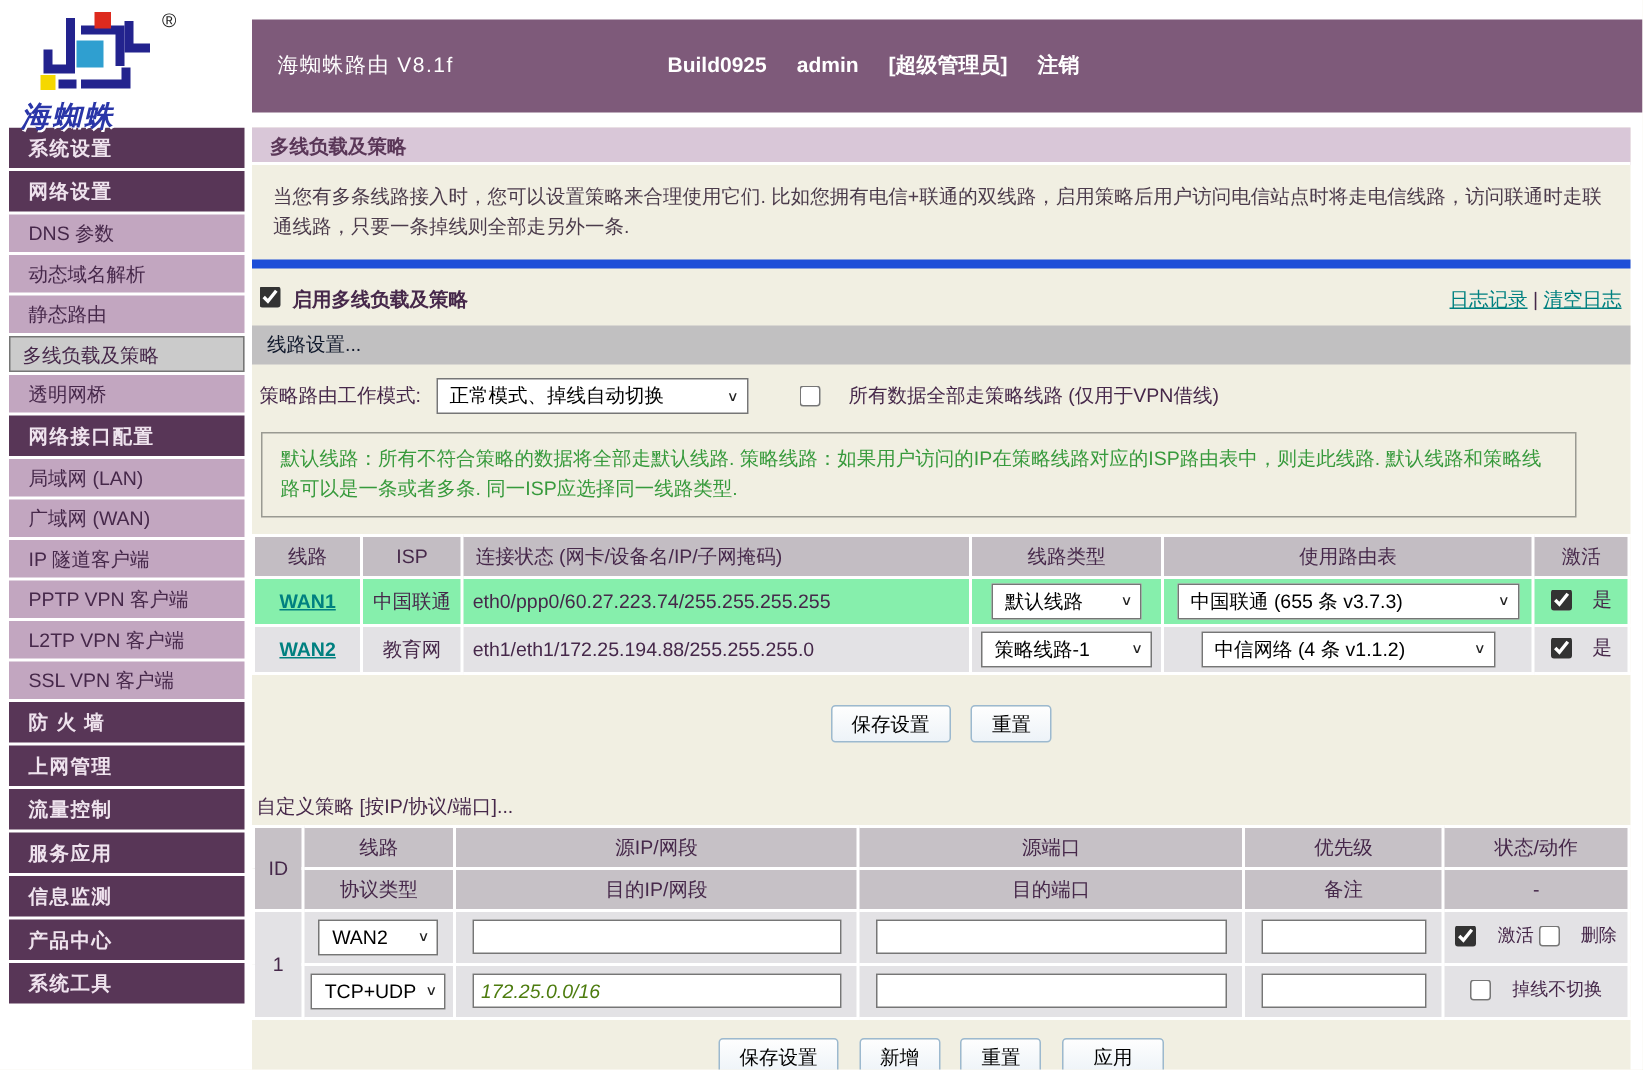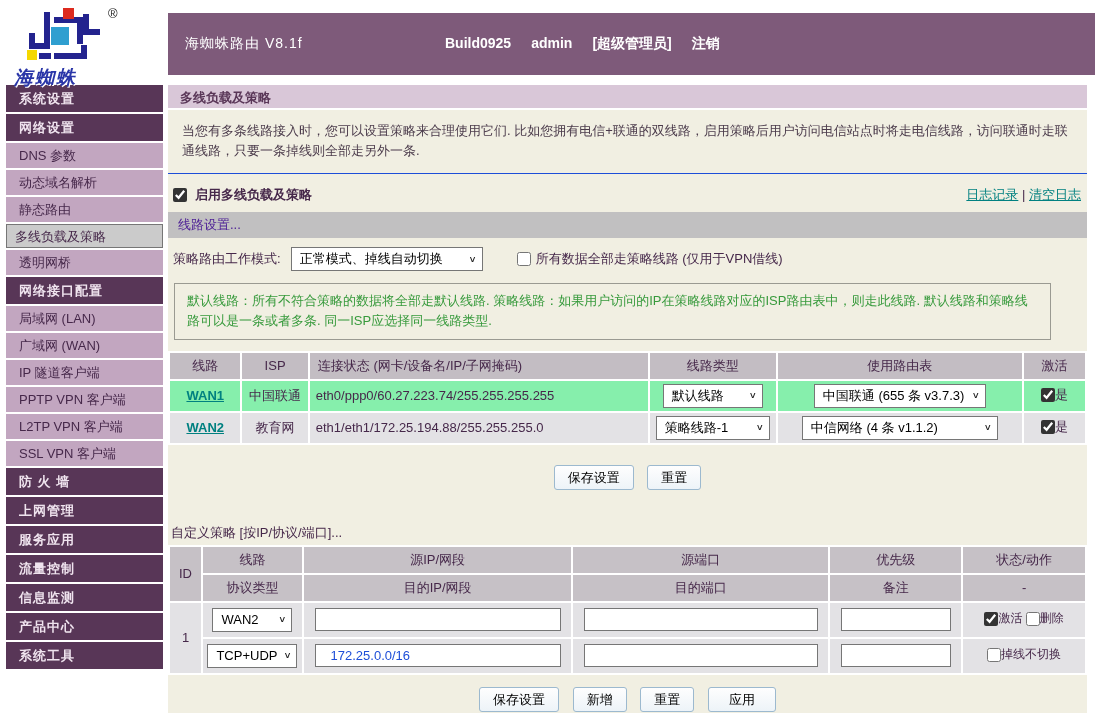"当您有多条线路接入时，您可以设置策略来合理使用它们." .desc { border-bottom: 1px solid #1d4ed8 -> 6px solid #1d4ed8 }
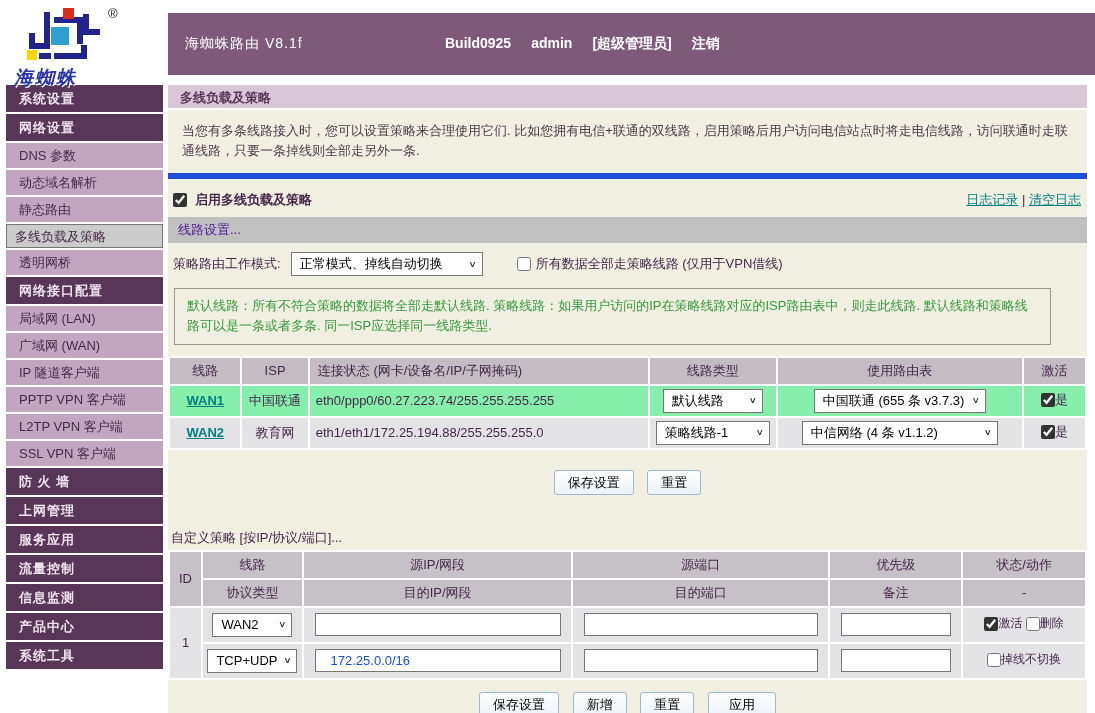"启用多线负载及策略" .enable-left { align-items: center -> flex-start }
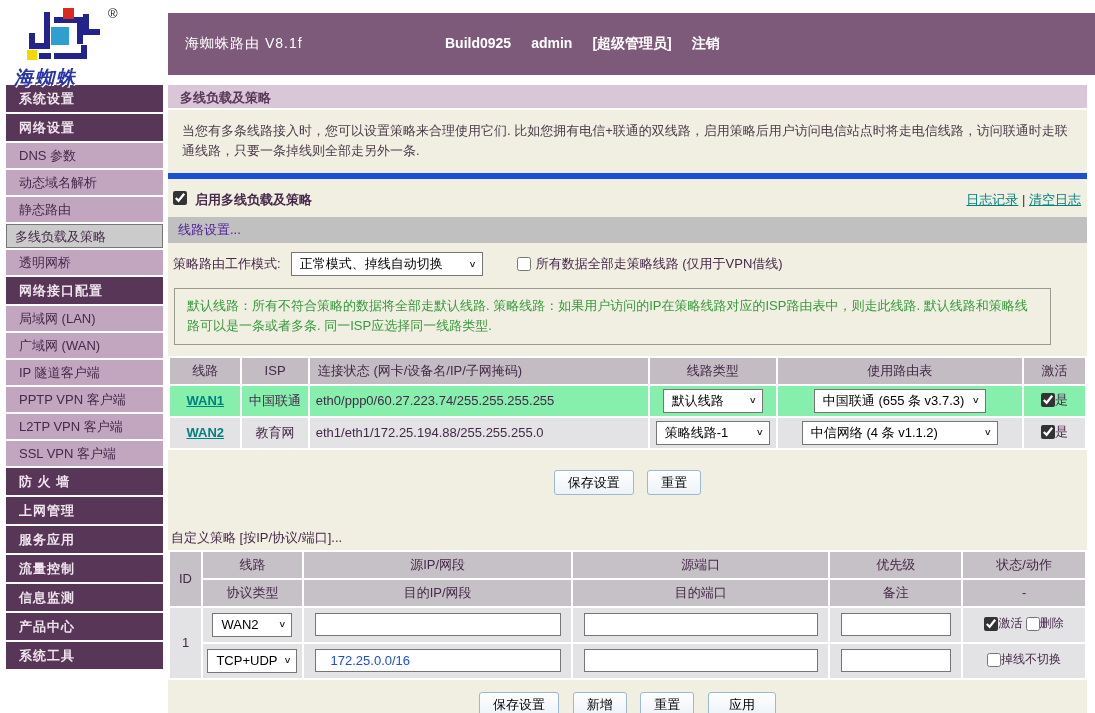"线路设置..." .section-bar { color: #4c1d95 -> #0f172a }
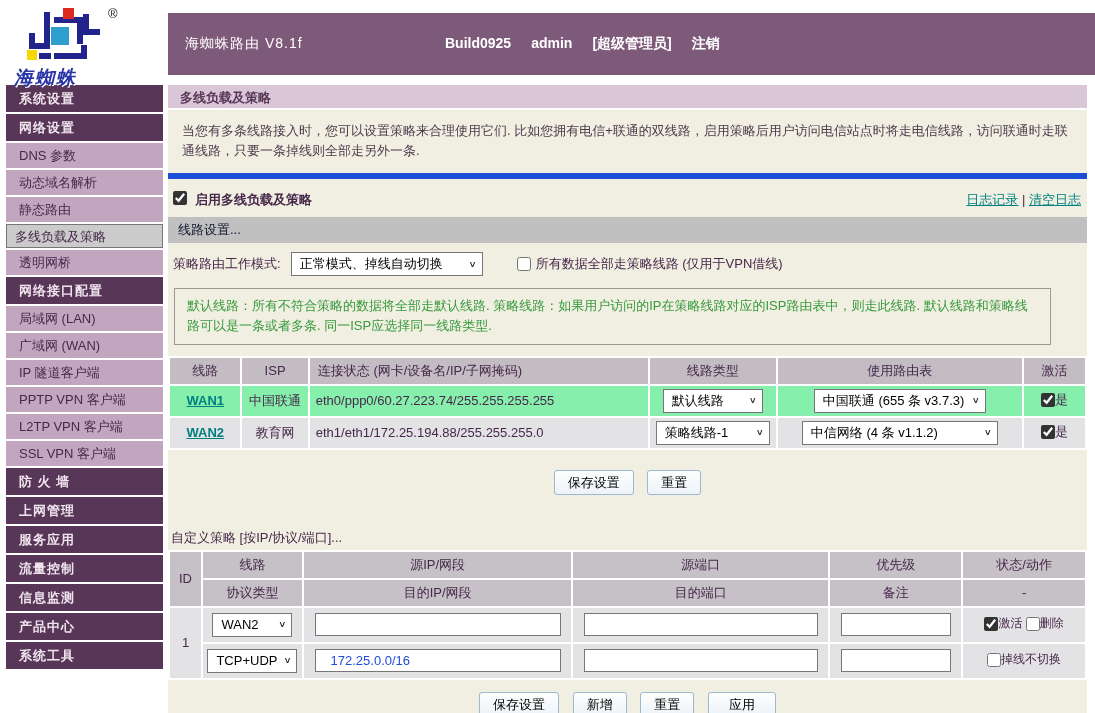"正常模式、掉线自动切换" span.sel { width: 192px -> 208px }
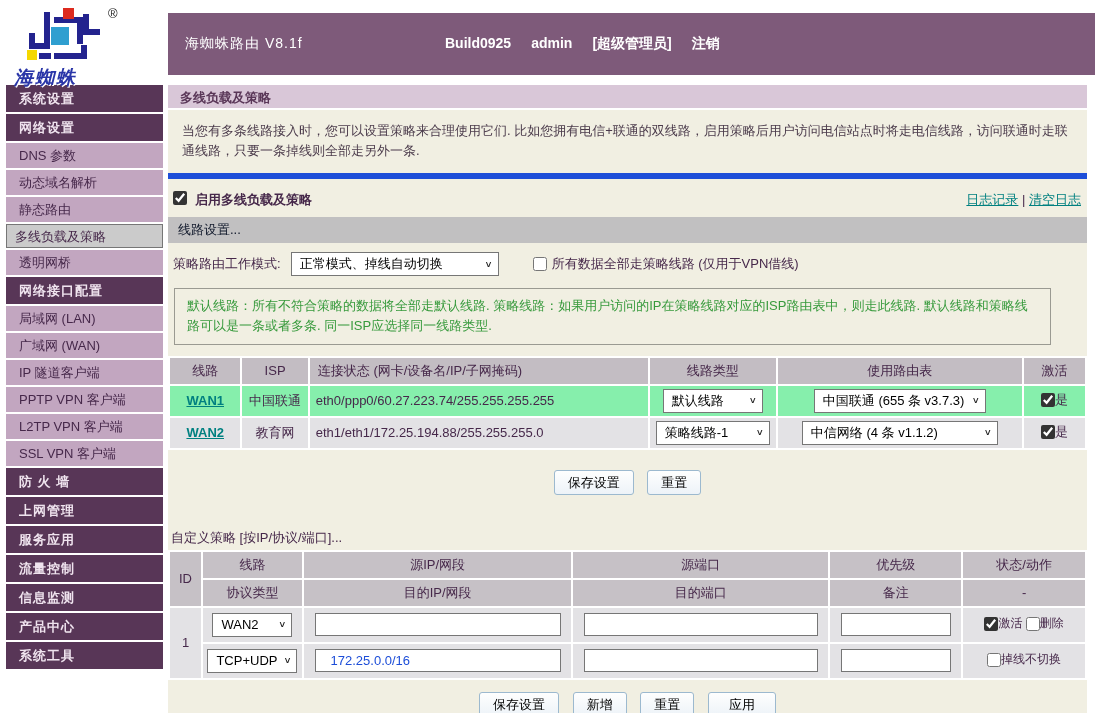"所有数据全部走策略线路 (仅用于VPN借线)" .chk-label { gap: 0 -> 14px }
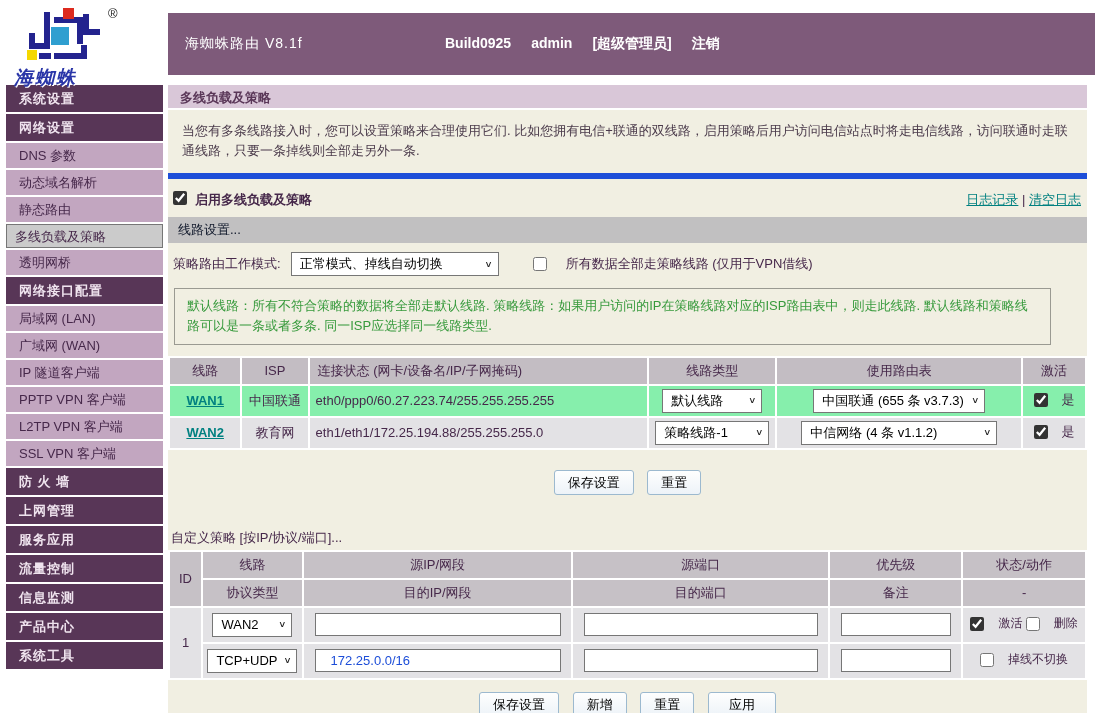"中国联通 (655 条 v3.7.3)" span.sel { width: 172px -> 228px }
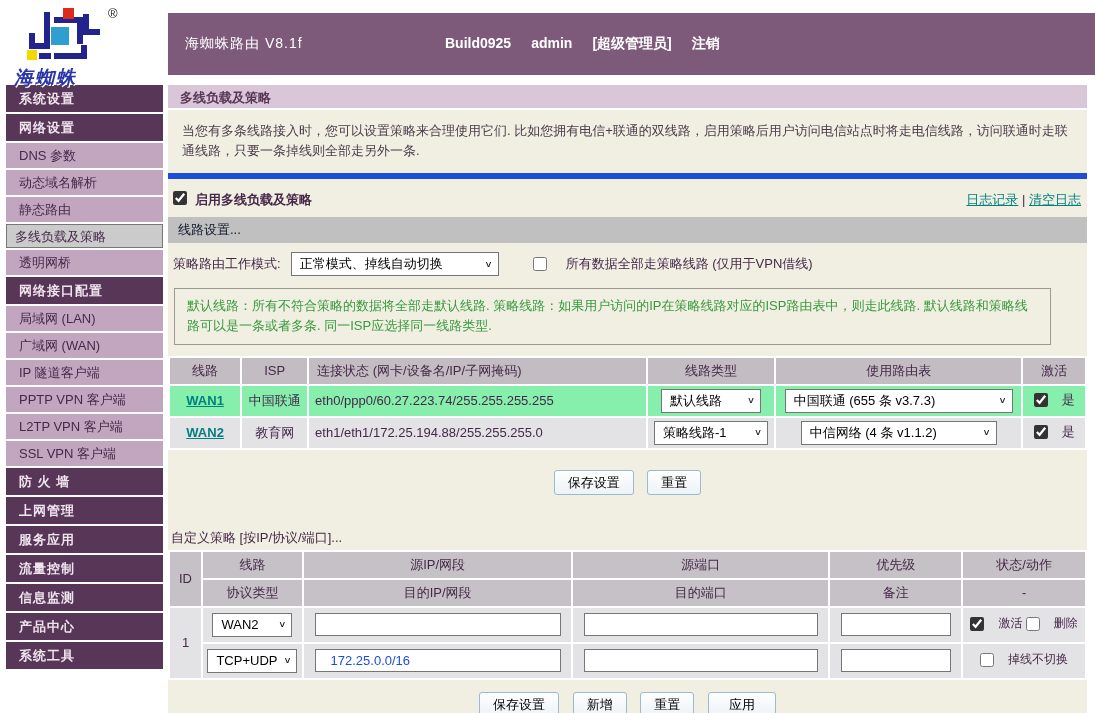"服务应用" div.nav { order: before "流量控制" -> after "流量控制" }
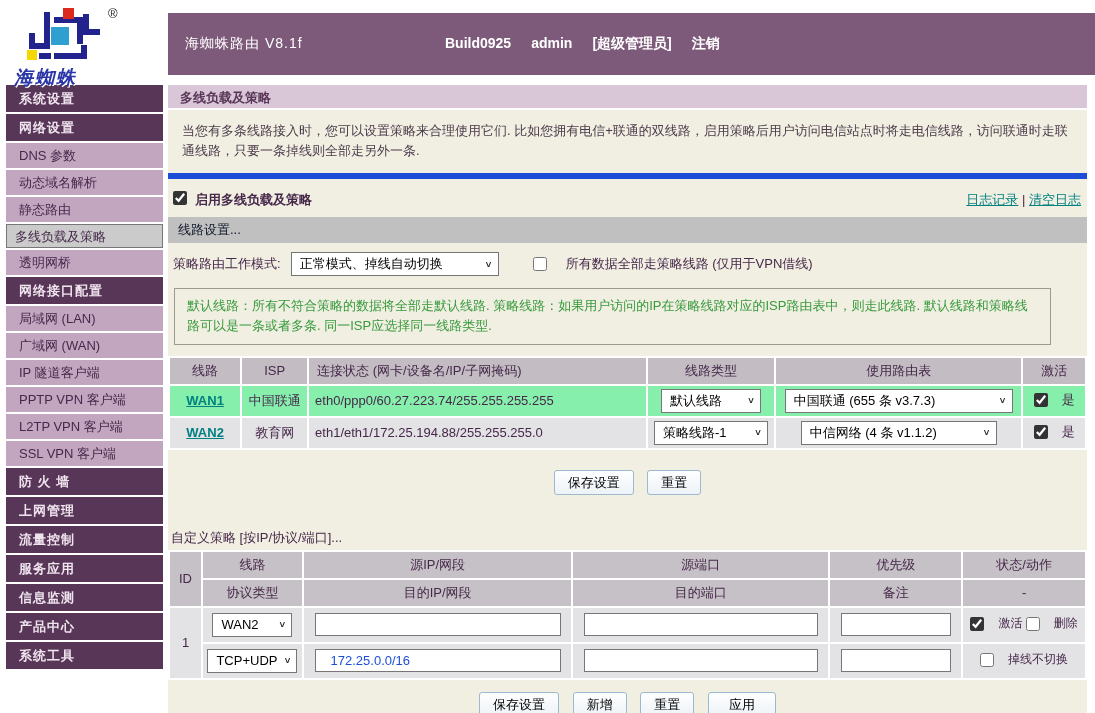"172.25.0.0/16" .txt { color: #1d4ed8 -> #4d7c0f; font-style: none -> italic; padding: 0 15px -> 0 5px }
